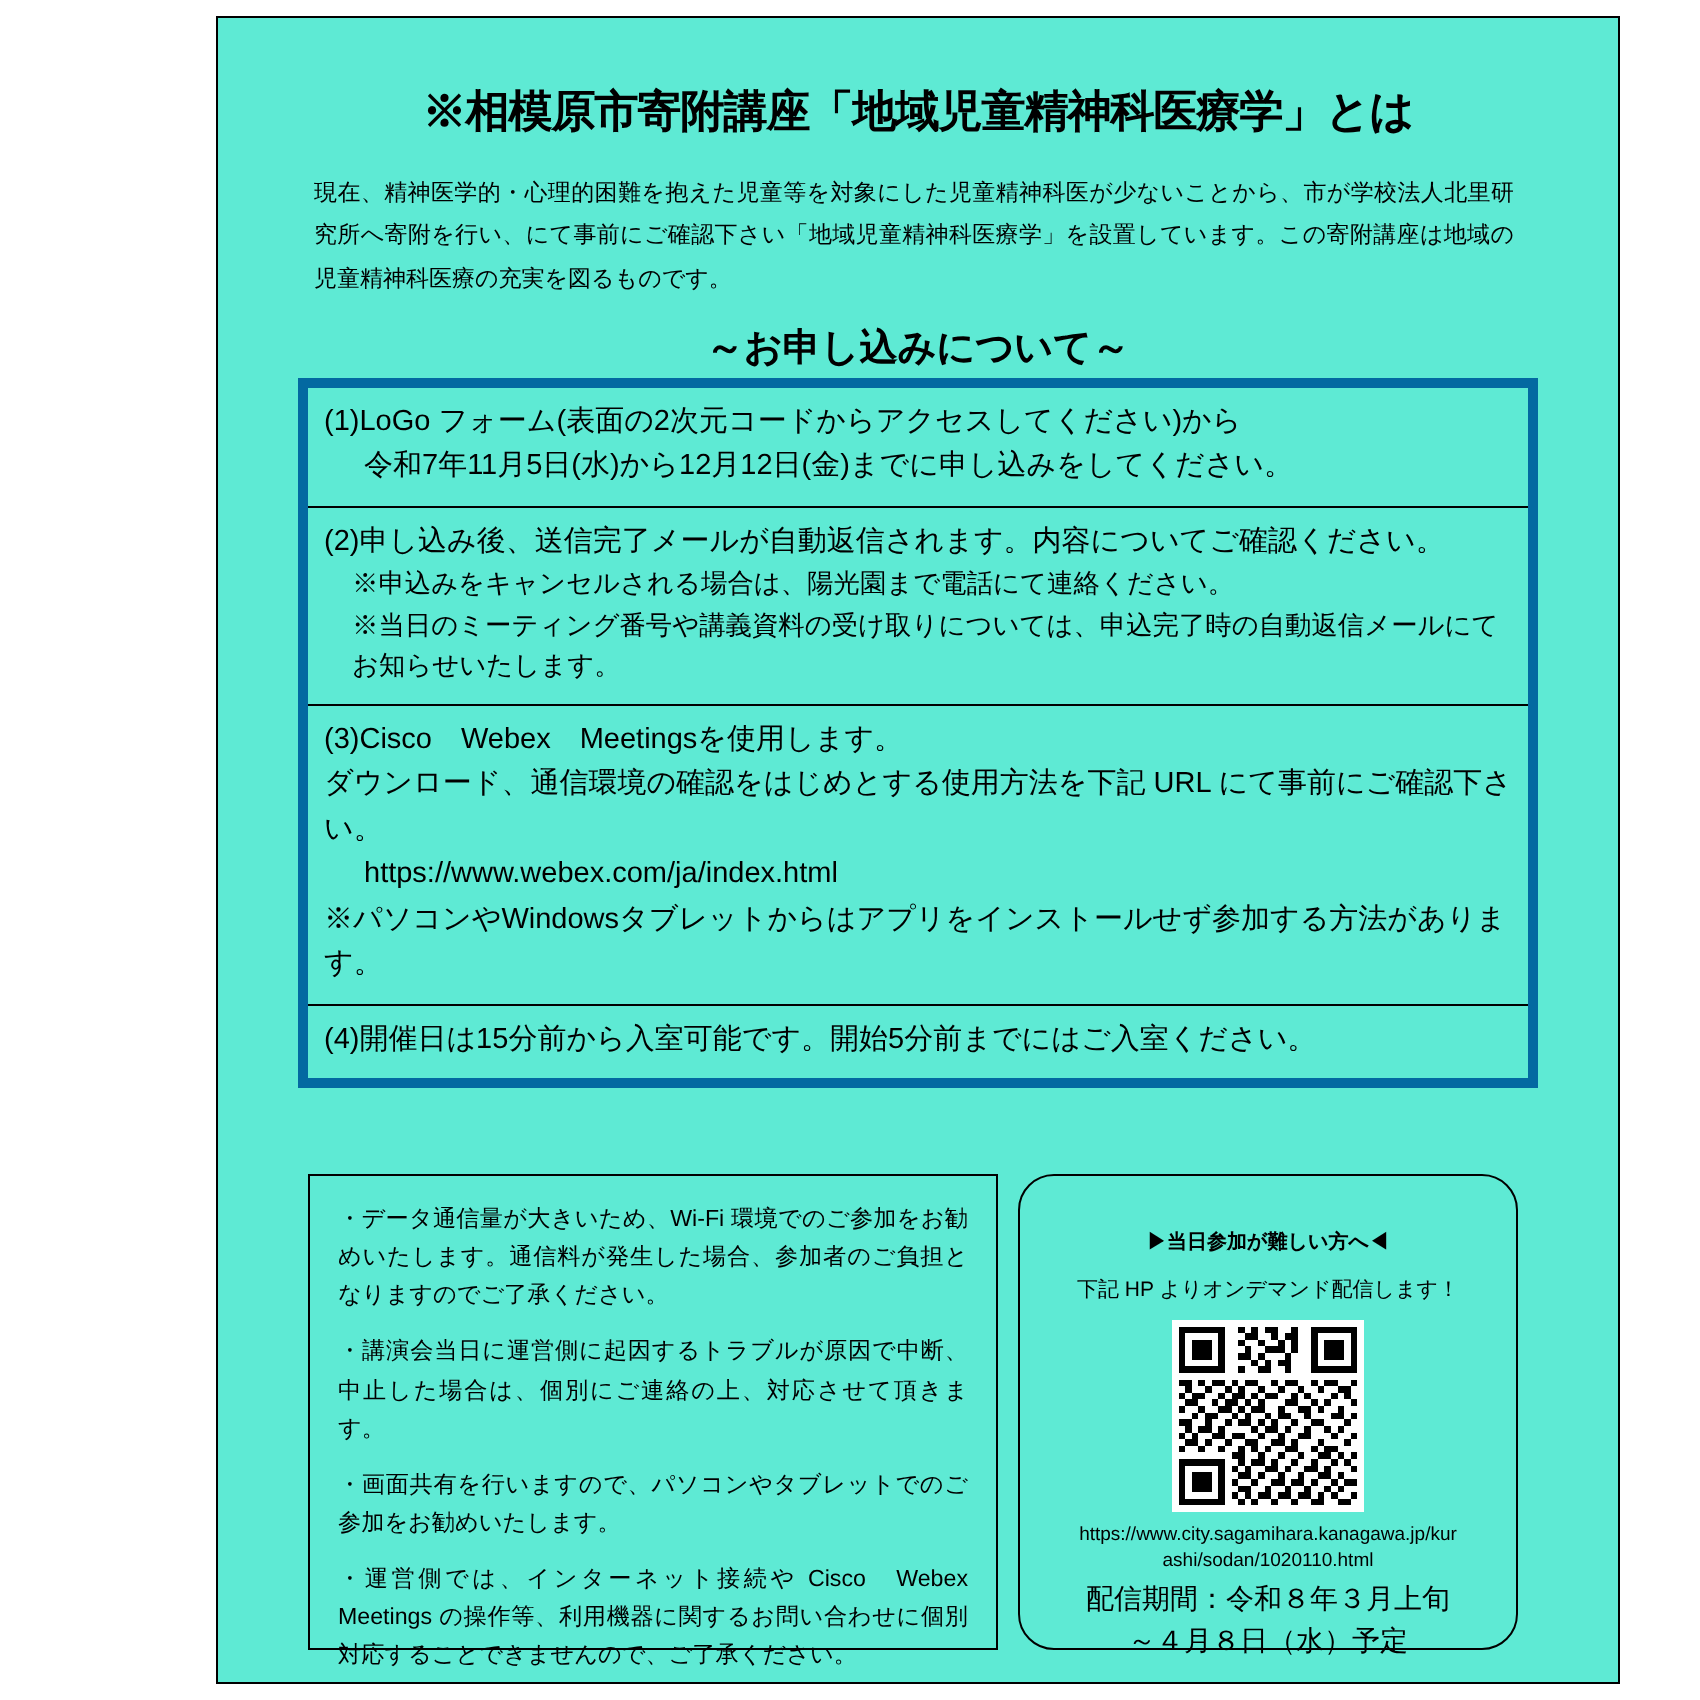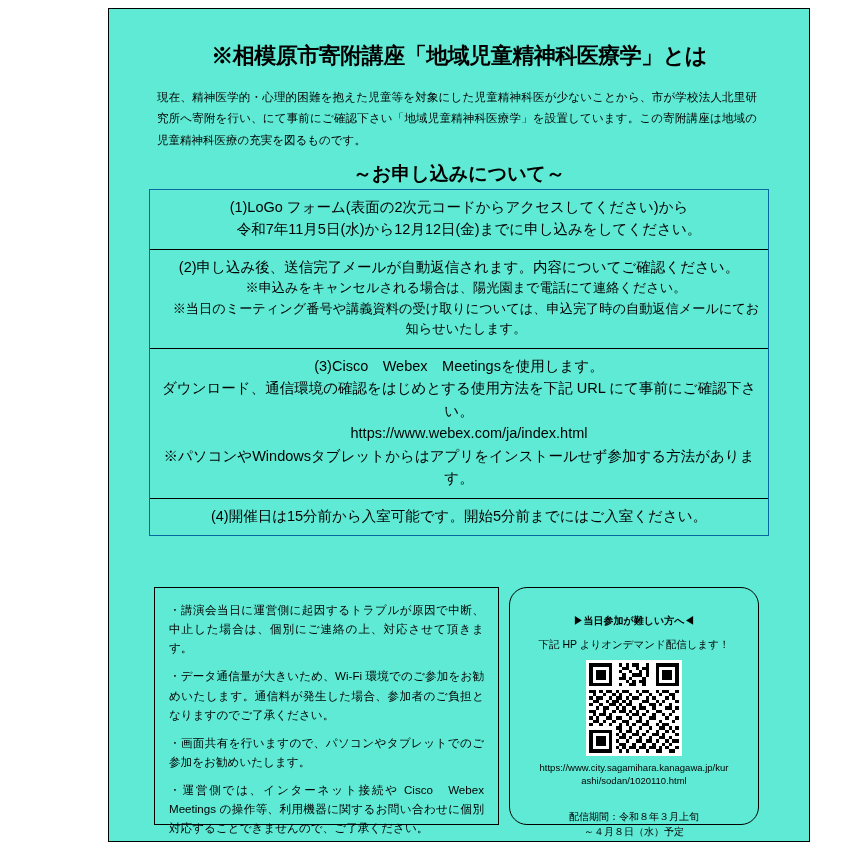"(1)LoGo フォーム(表面の2次元コードからアクセスしてください)から" .box-stack { border: 1px solid #0369a1 -> 5px solid #0369a1; text-align: center -> none }
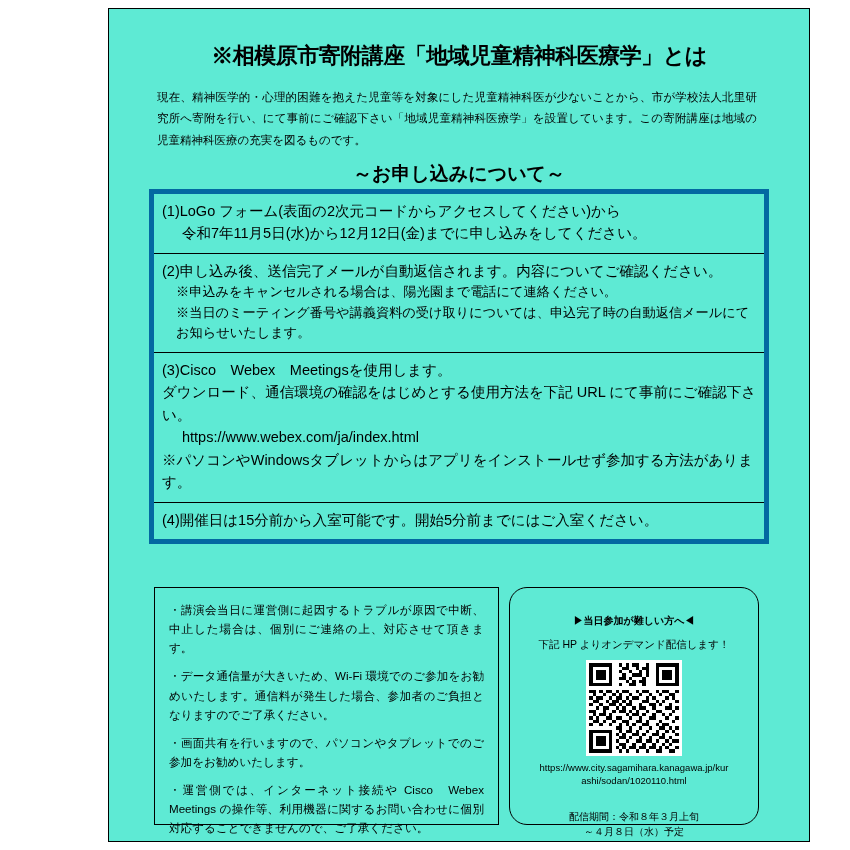"・講演会当日に運営側に起因するトラブルが原因で中断、中止した場合は、個別にご連絡" div.item { order: before "・データ通信量が大きいため、Wi-Fi" -> after "・データ通信量が大きいため、Wi-Fi" }
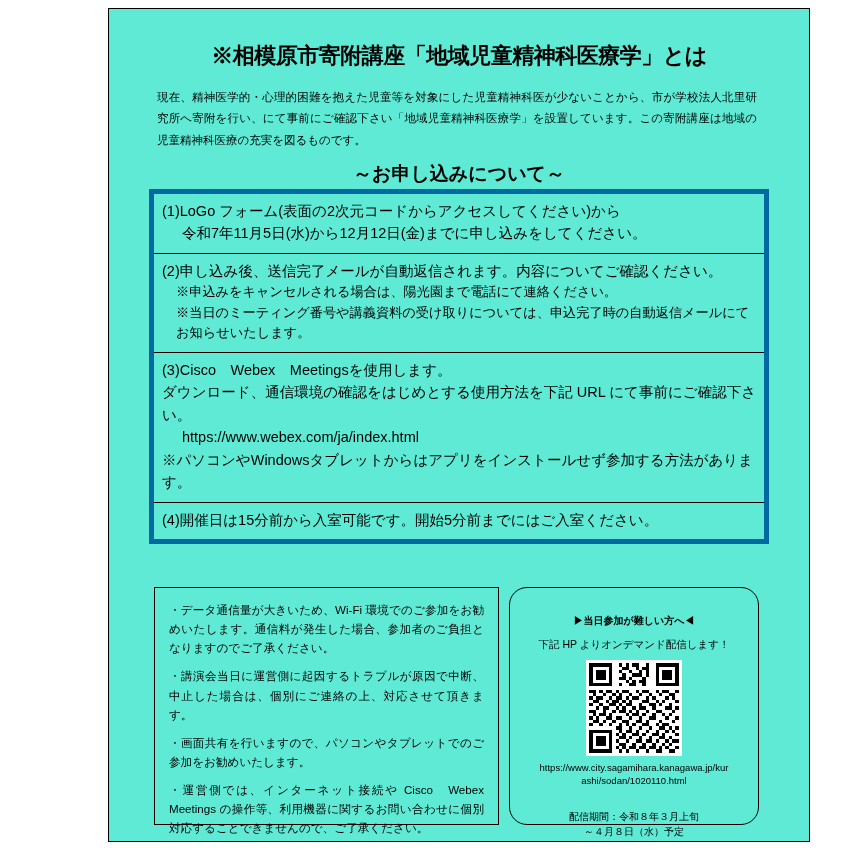"配信期間：令和８年３月上旬" .qr-period { font-size: 10px -> 14px; margin-top: 21px -> 1px }
